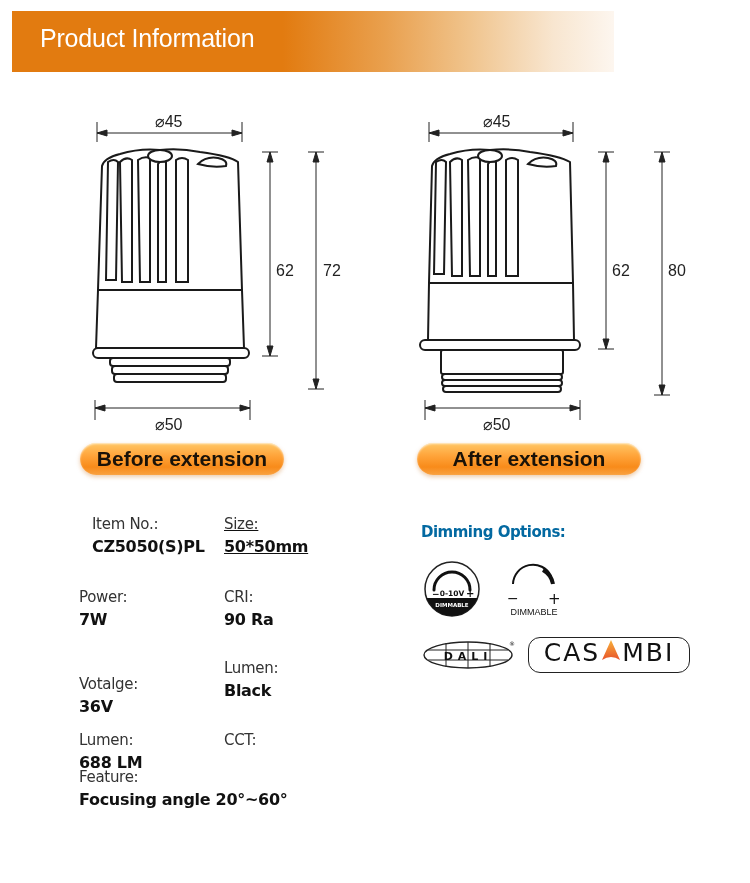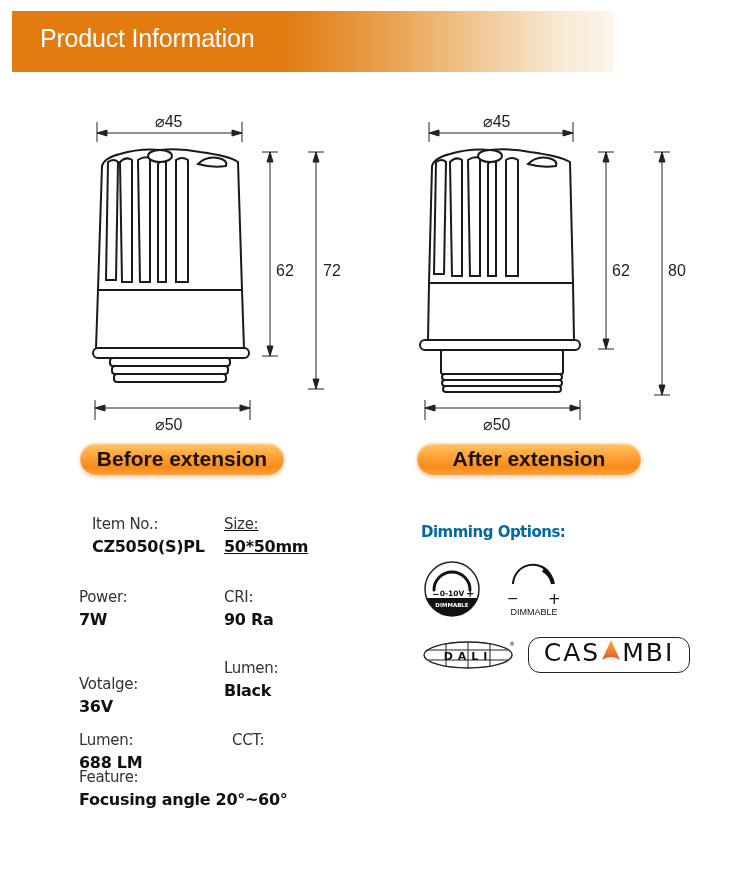"CCT:" div.spec { margin-left: 8px -> none }
